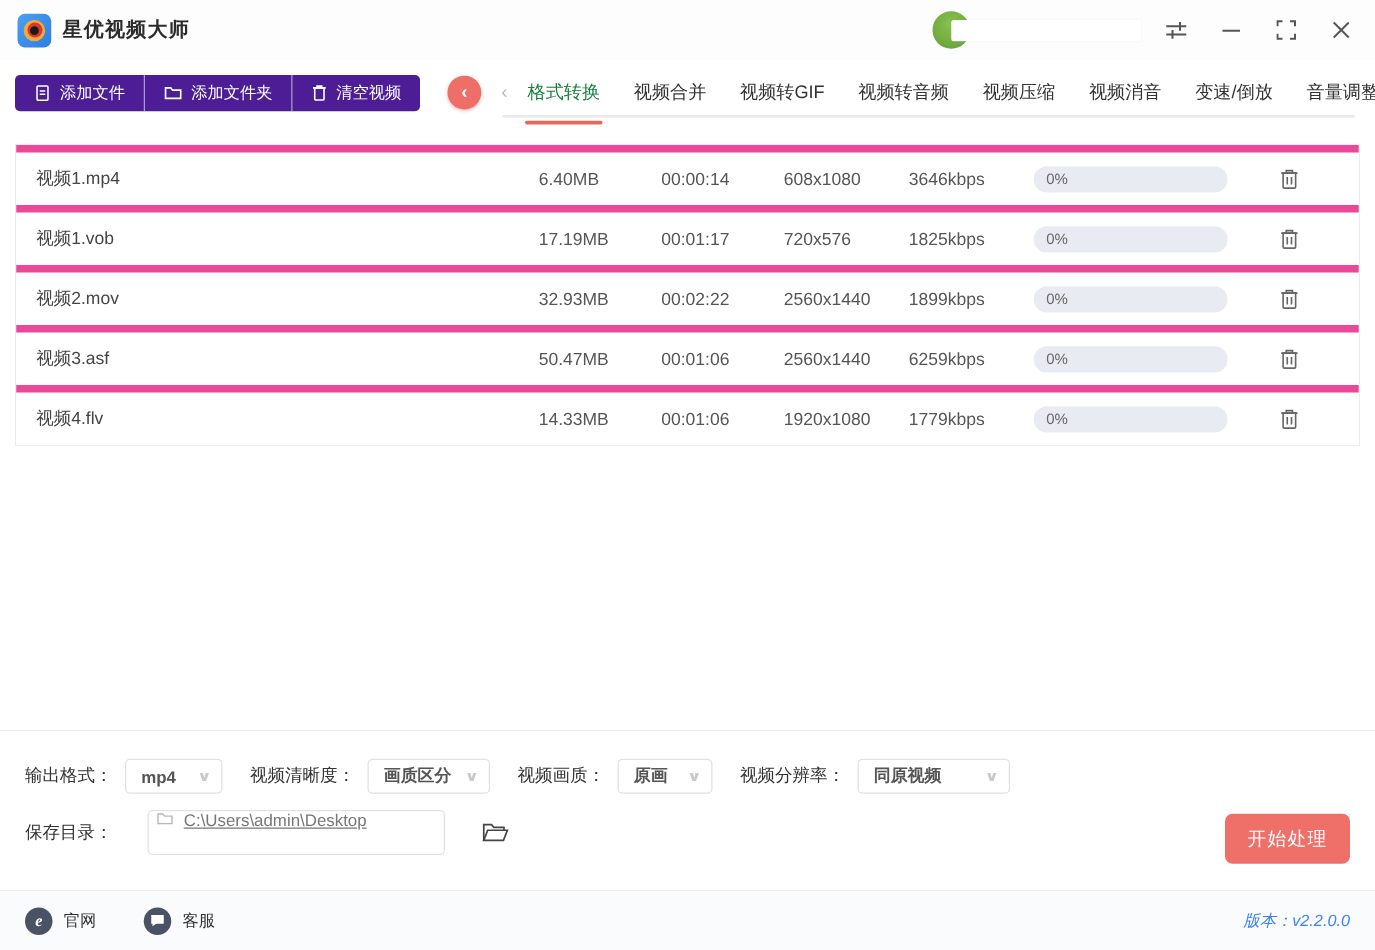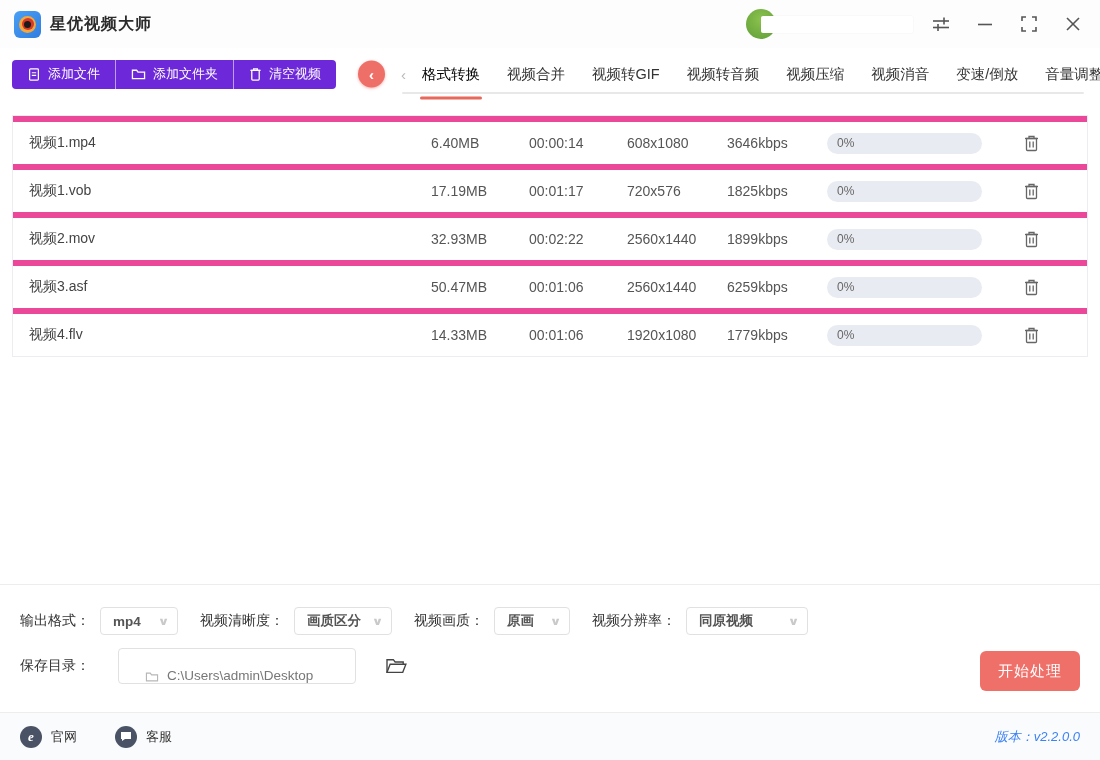"添加文件" .btn-group { background: #6d28d9 -> #4c1d95 }
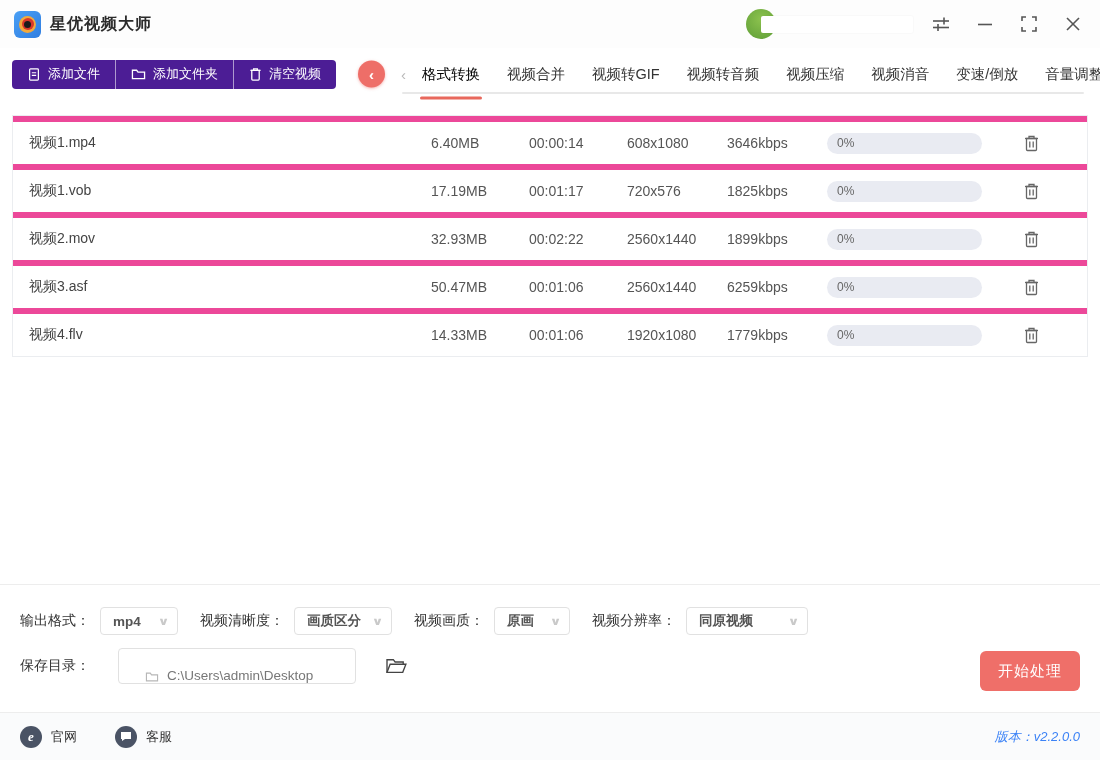"格式转换" .tab.active { color: #000000 -> #15803d }
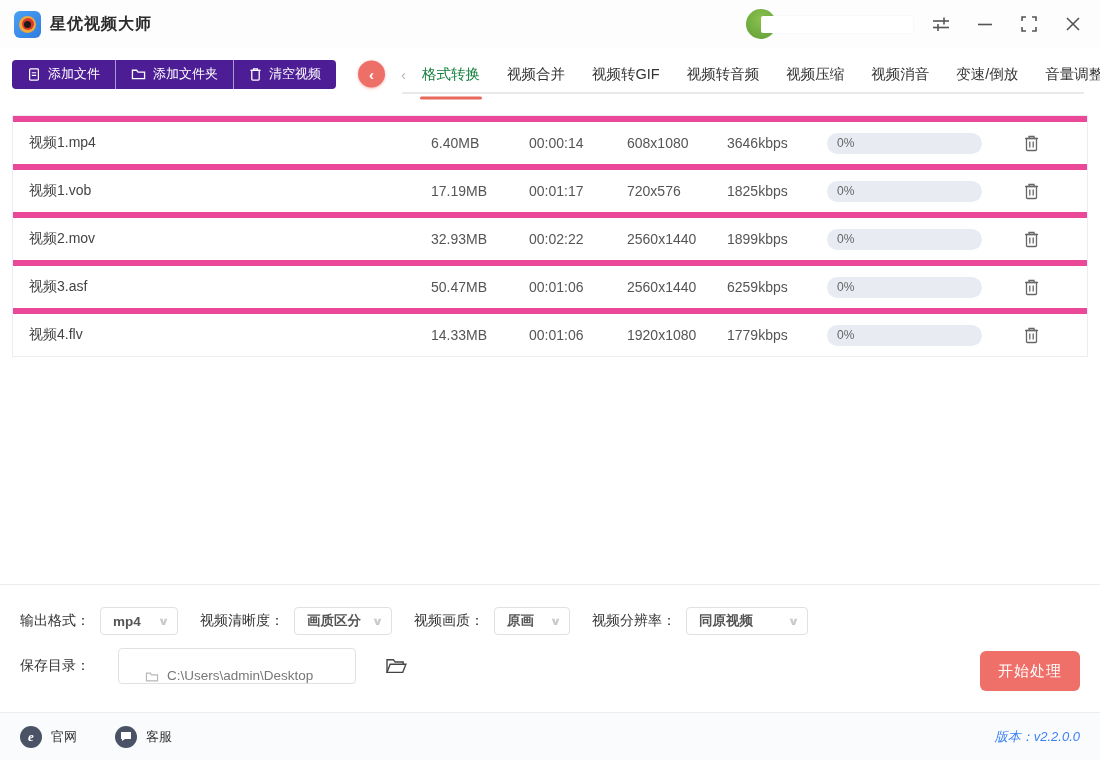"C:\Users\admin\Desktop" .path-input { align-items: flex-end -> flex-start; padding: 0 26px -> 0 6px; text-decoration: none -> underline }
